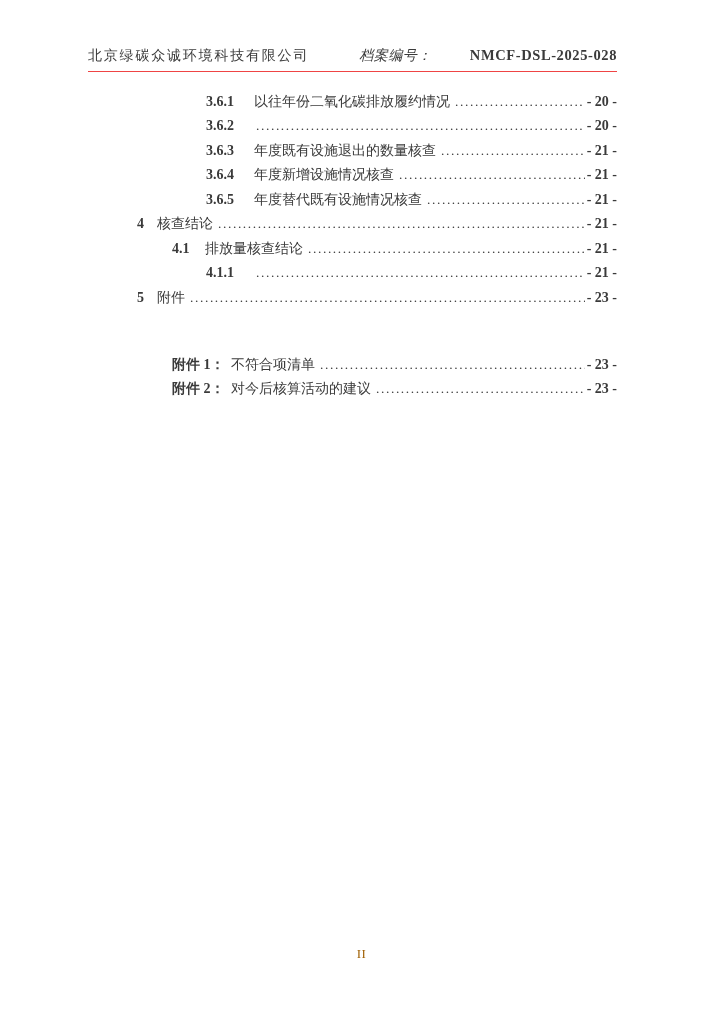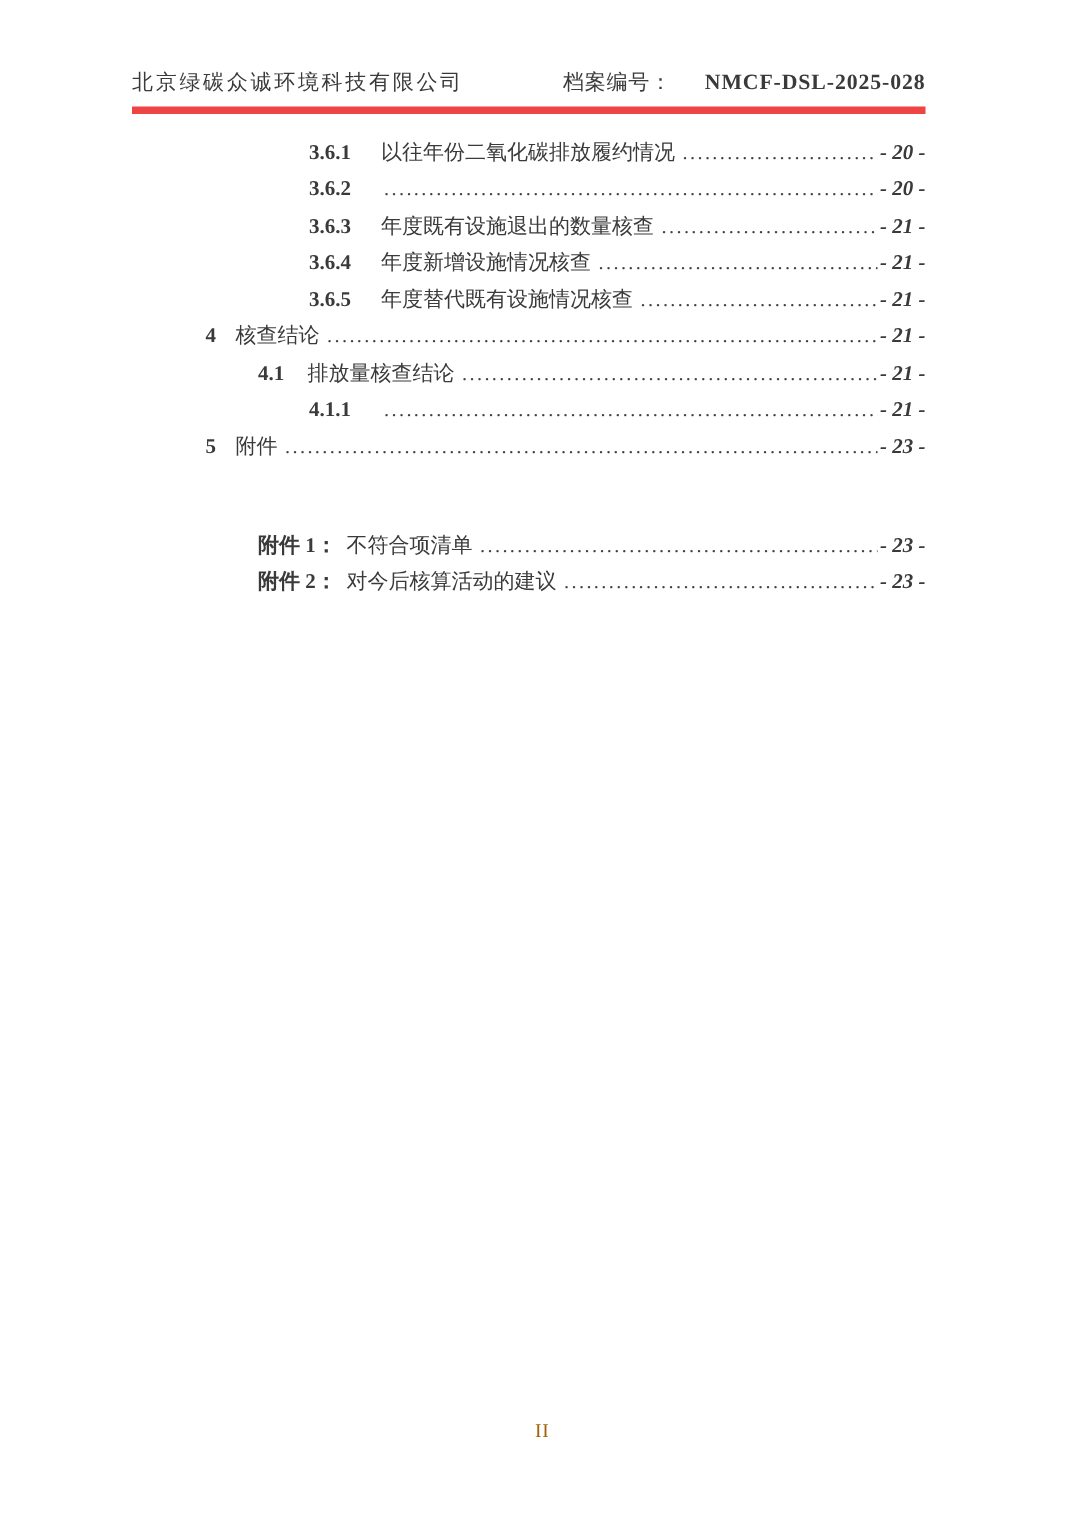"北京绿碳众诚环境科技有限公司" .header { border-bottom: 5px solid #ef4444 -> 1px solid #ef4444 }
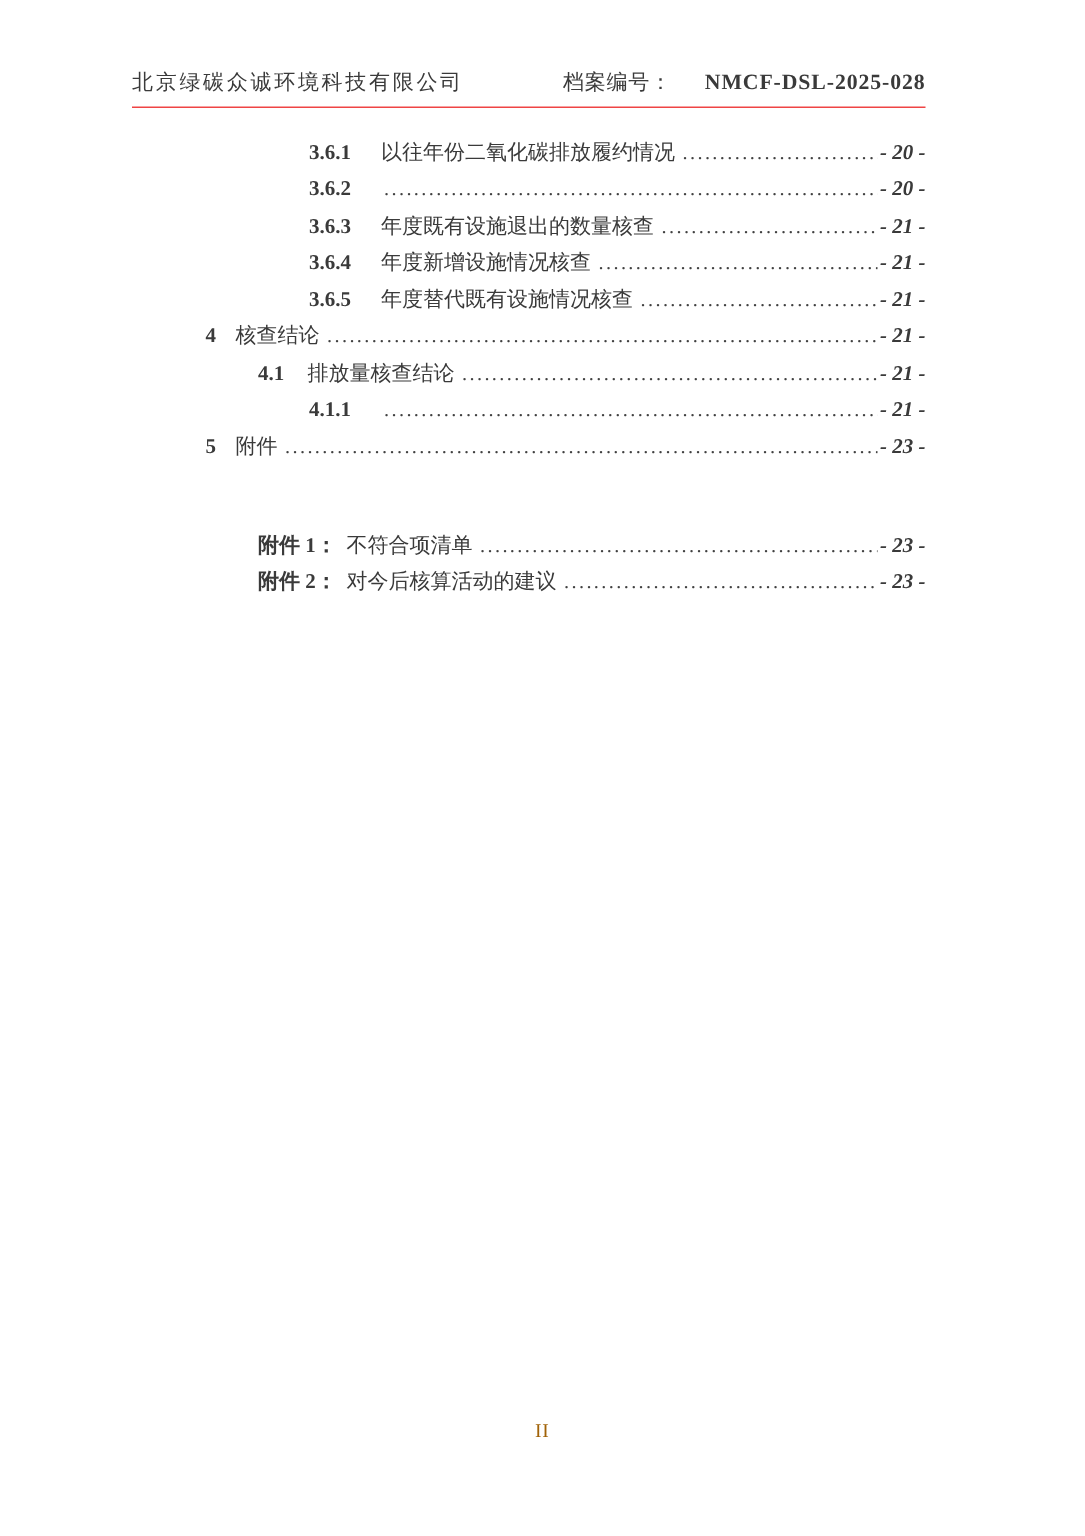"档案编号：" .doc-no-label { font-style: none -> italic; margin-right: 22px -> 38px }
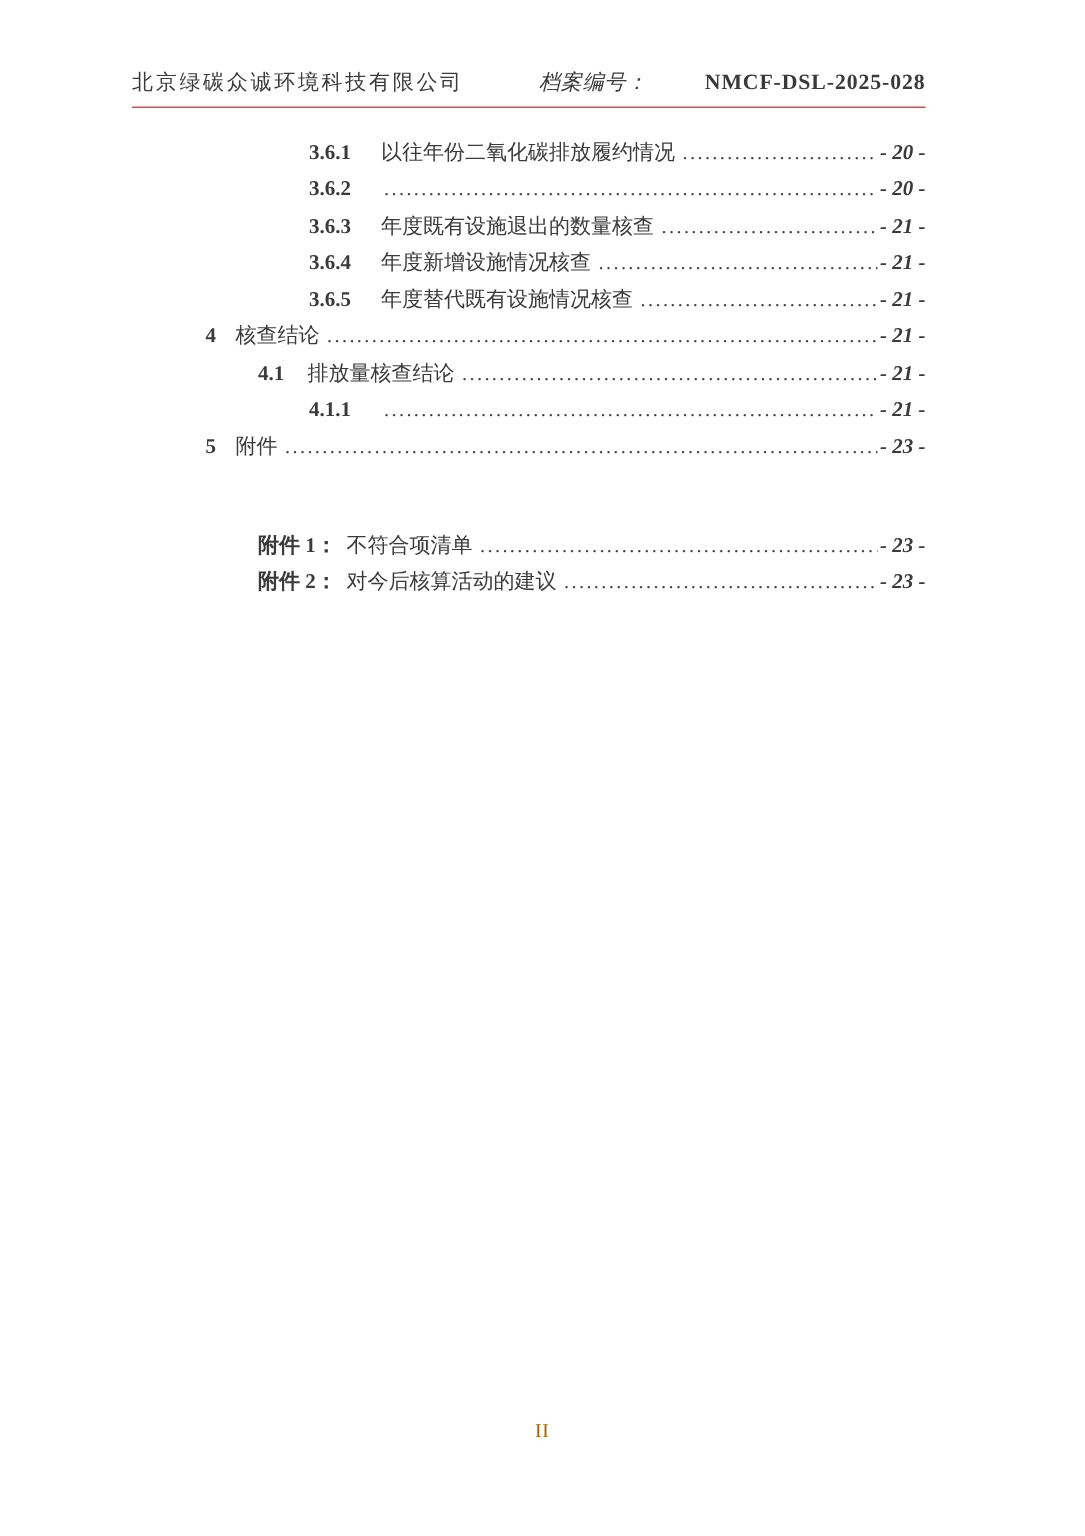"- 20 -" .pageno { font-style: italic -> none }
